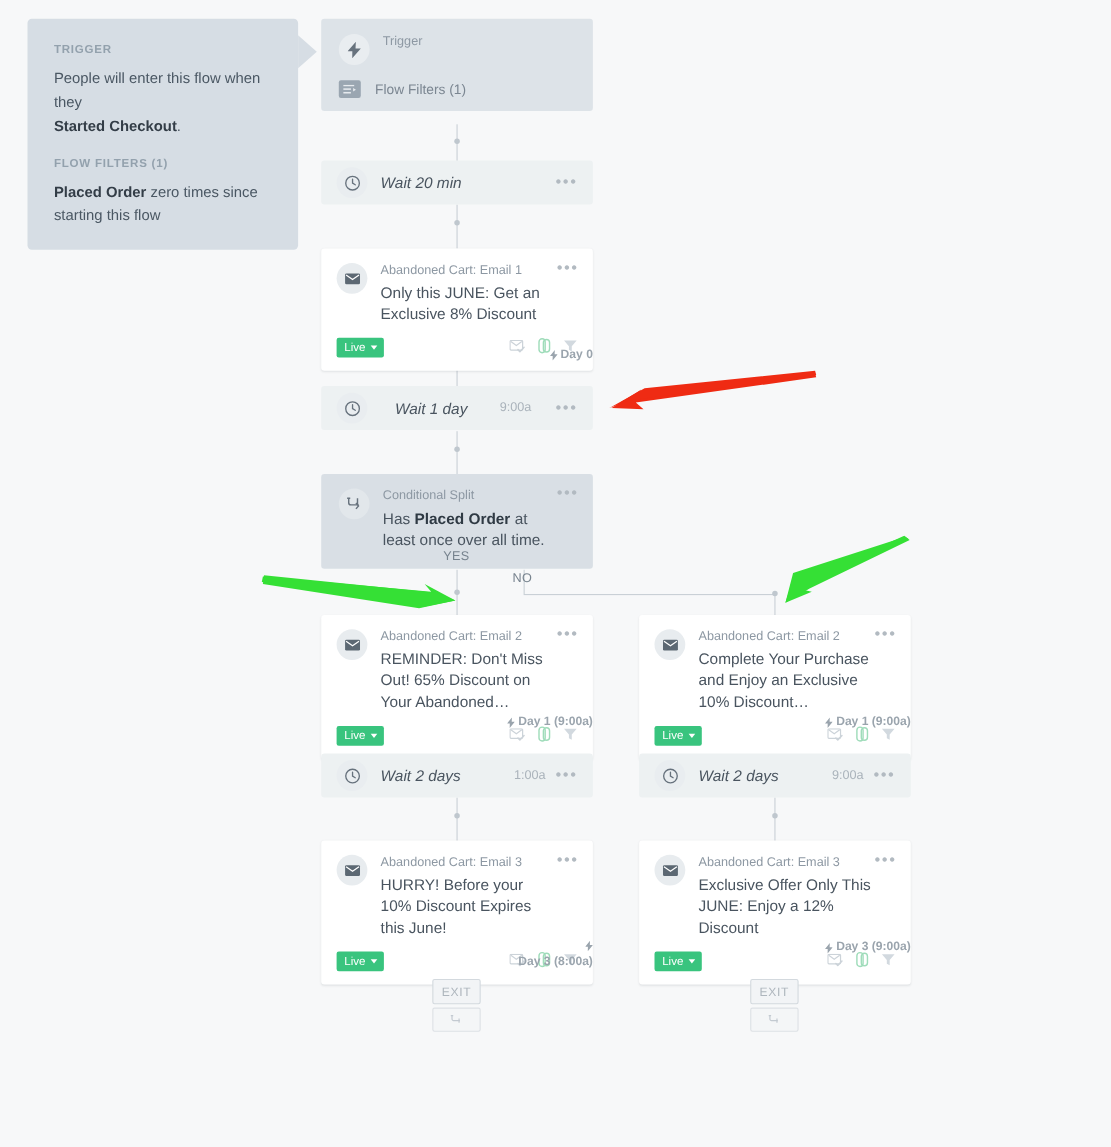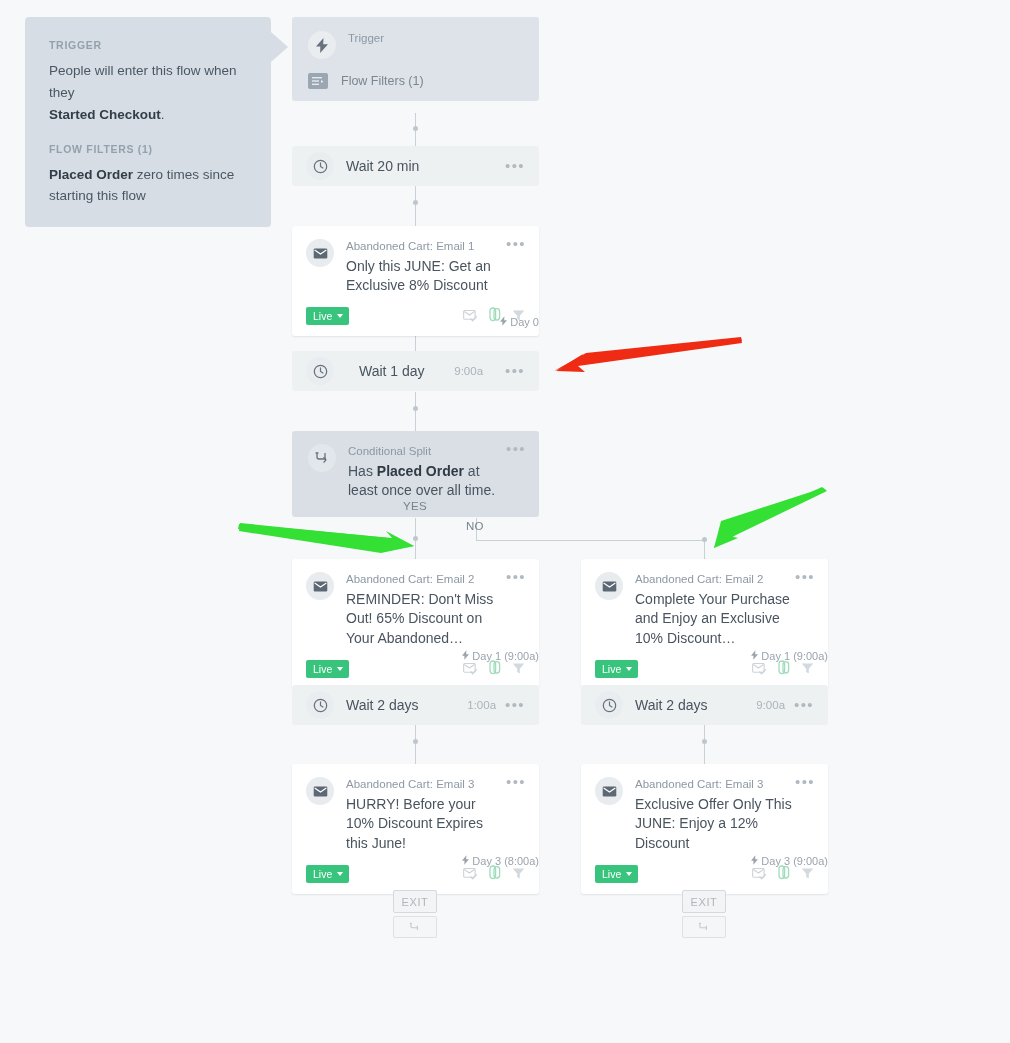"Wait 20 min" .wait-label { font-style: none -> italic }
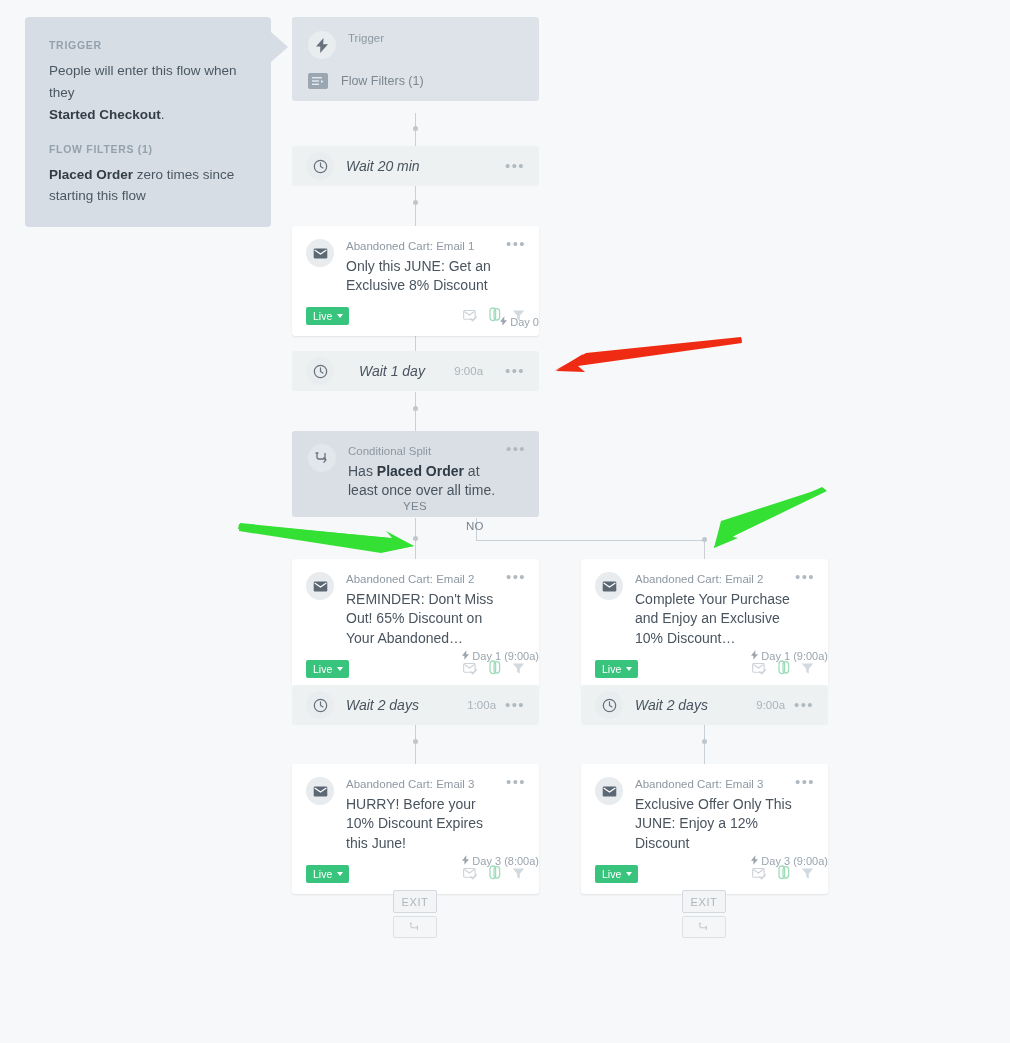"Day 0" .day-tag { align-items: flex-start -> flex-end; font-weight: none -> bold }
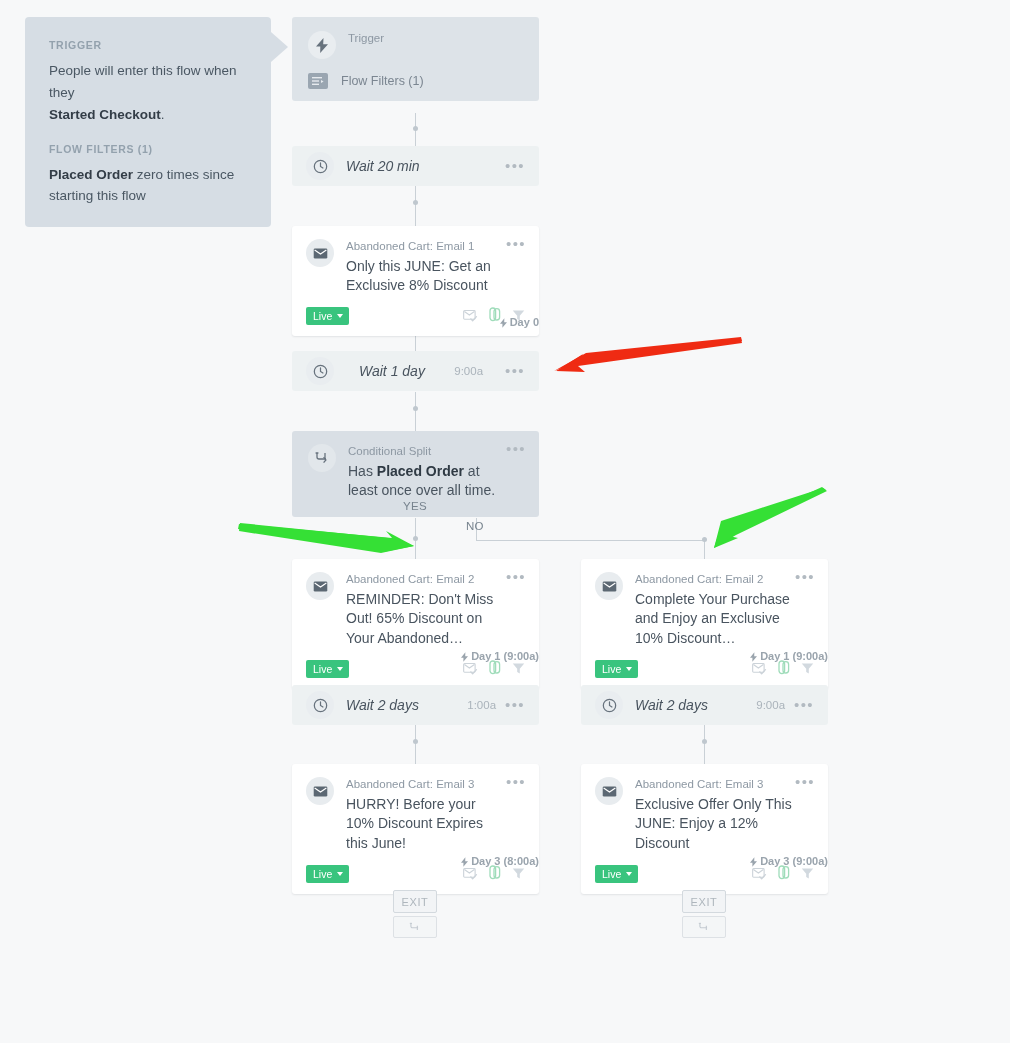"Day 3 (8:00a)" div.day-tag { flex-direction: none -> column }
